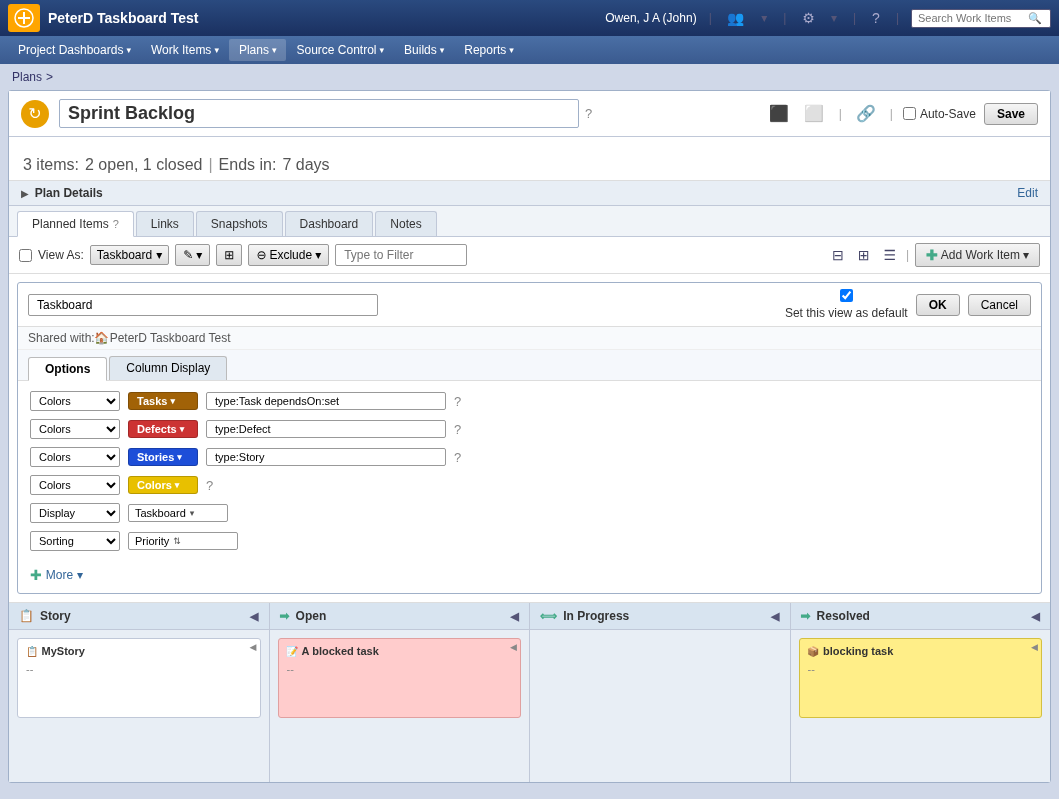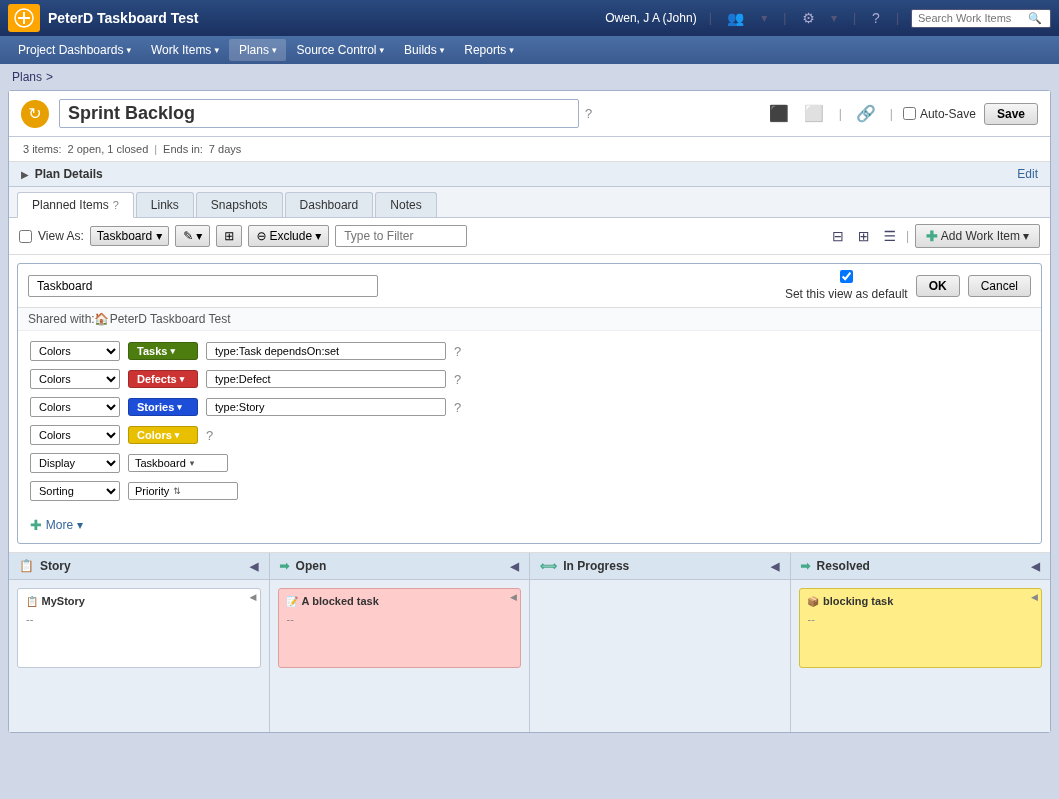"3 items:" .sprint-stats { font-size: 11px -> 16px; margin-top: none -> 13px }
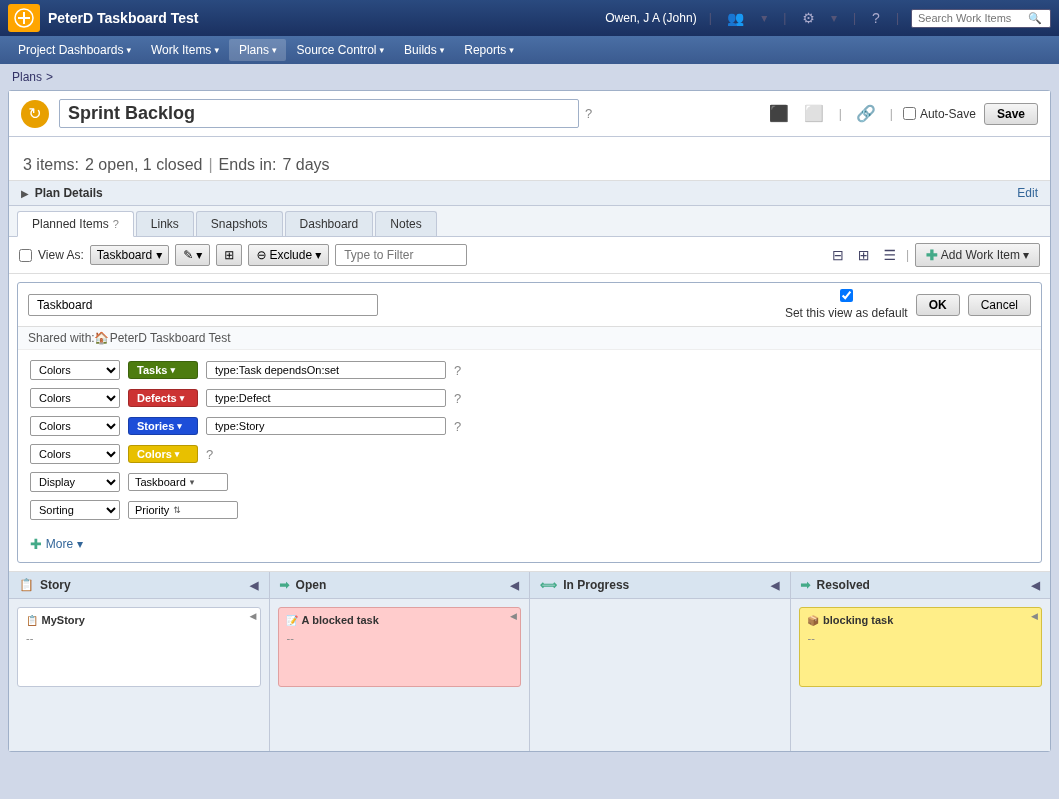"Options" div.config-tabs { html: none -> <div> <div> <span>Options</span> </div> <div> <span>Column Display</span> </div> </div> }
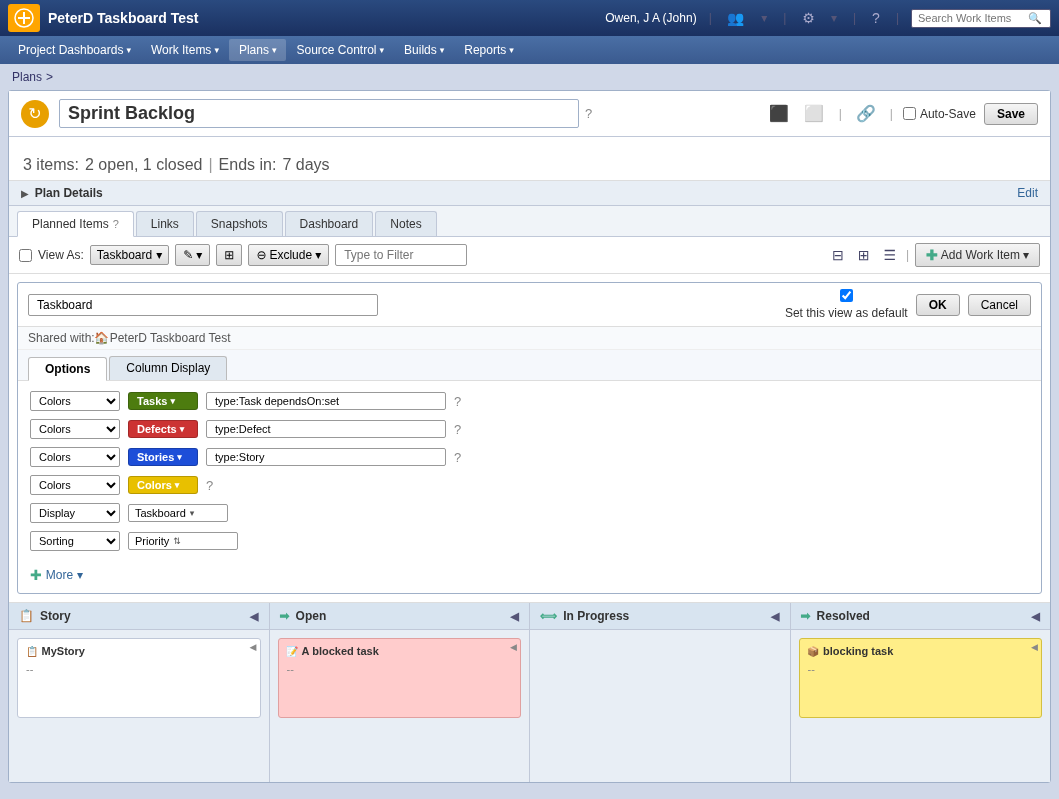"Tasks" .tag-tasks { background: #4d7c0f -> #a16207 }
